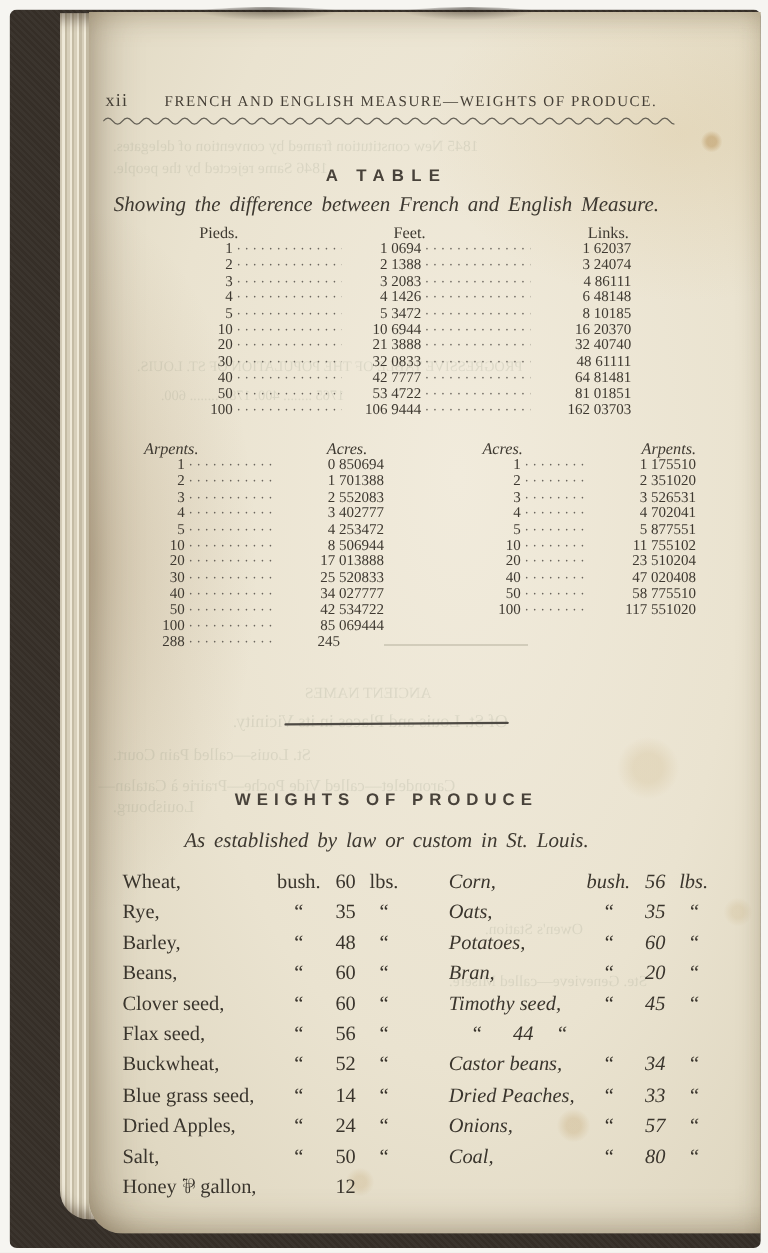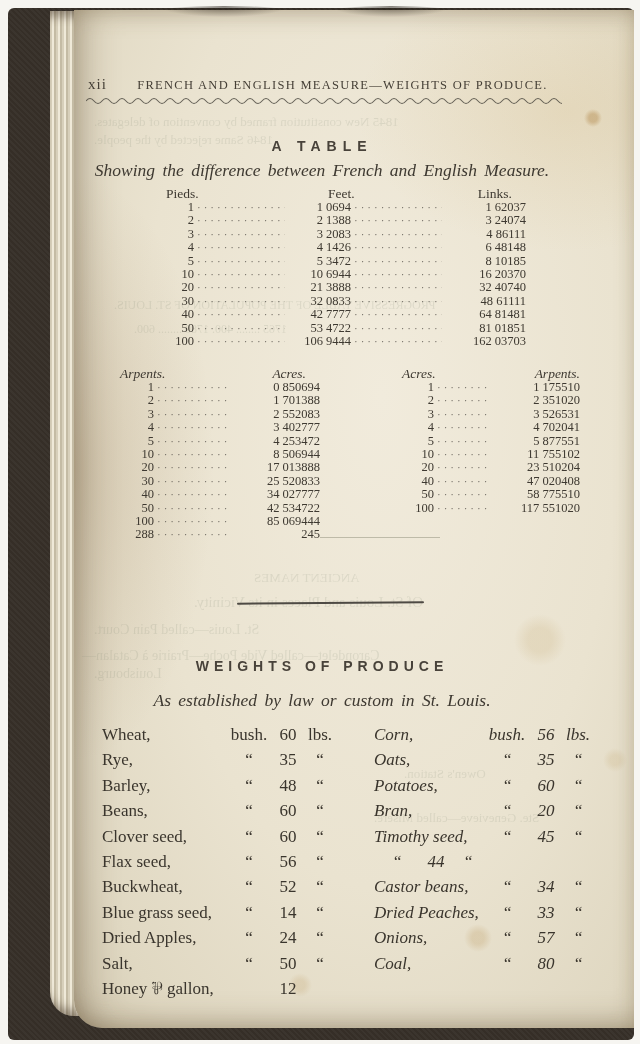"Links." .mtable .thead .c2 { right: 14px -> 2px }
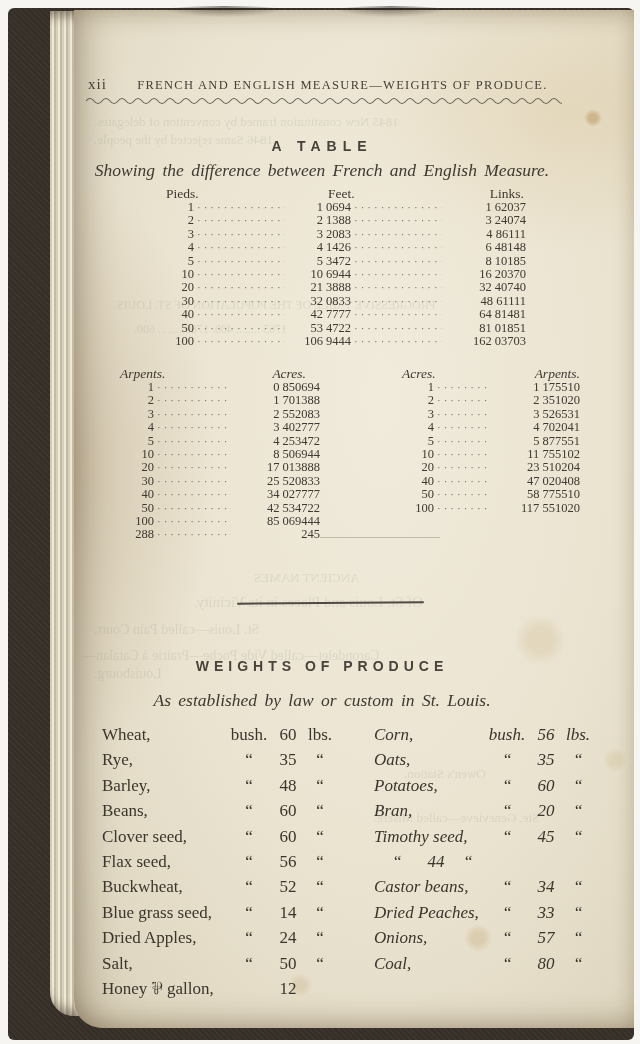"245" .a-val.solo { text-align: right -> center }
